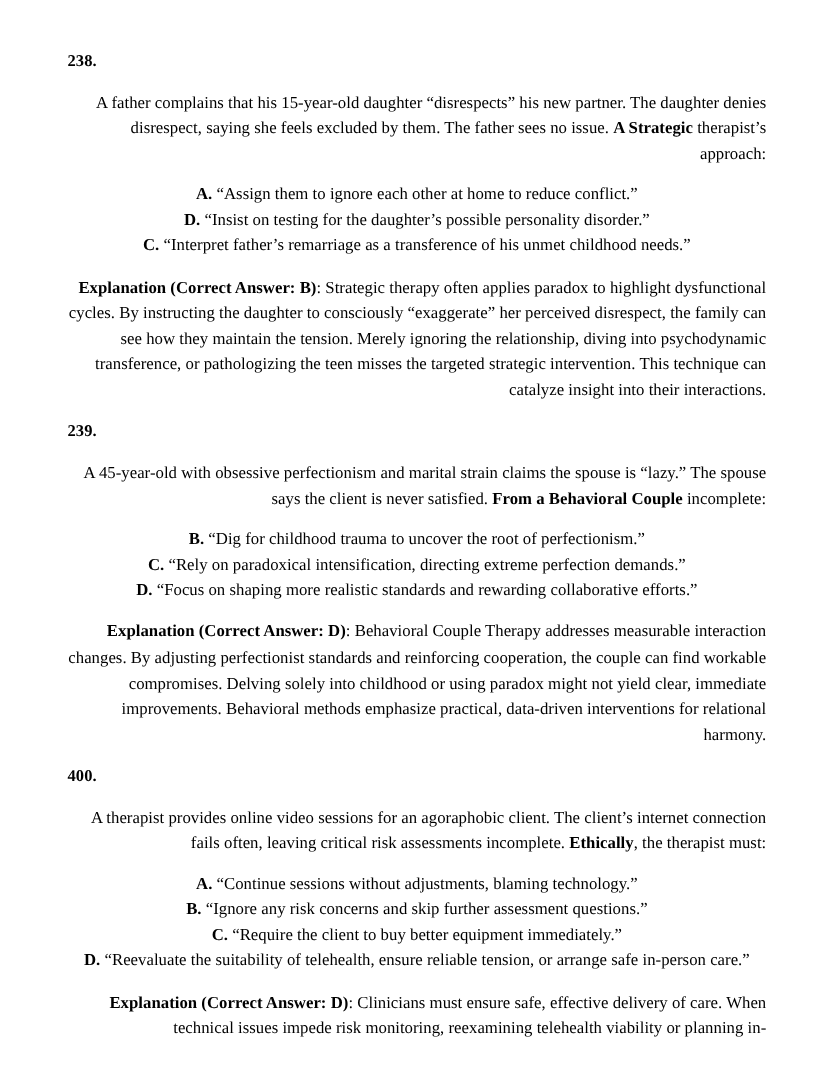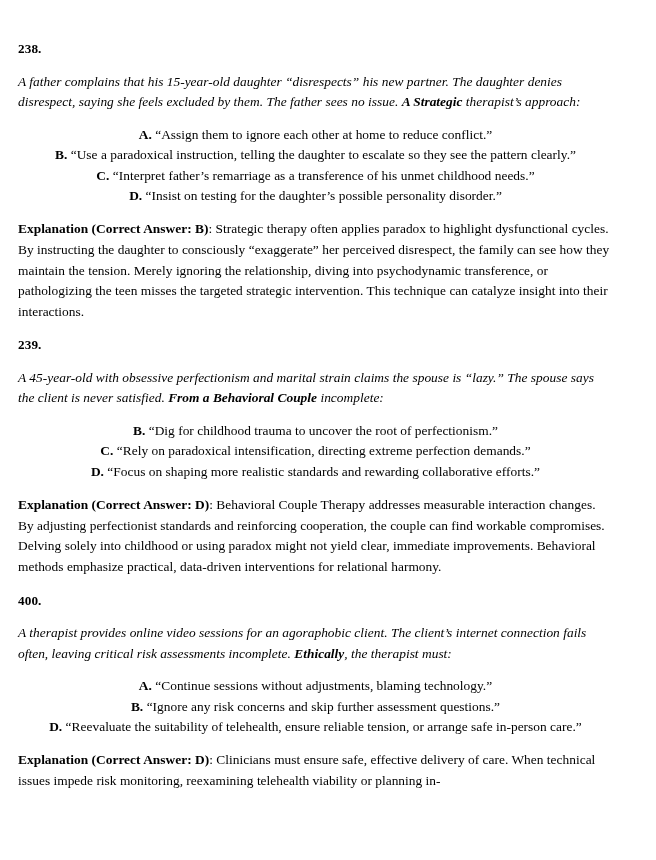"238." .page { padding: 39px 43px 0 18px -> 39px 43px 0 54px }
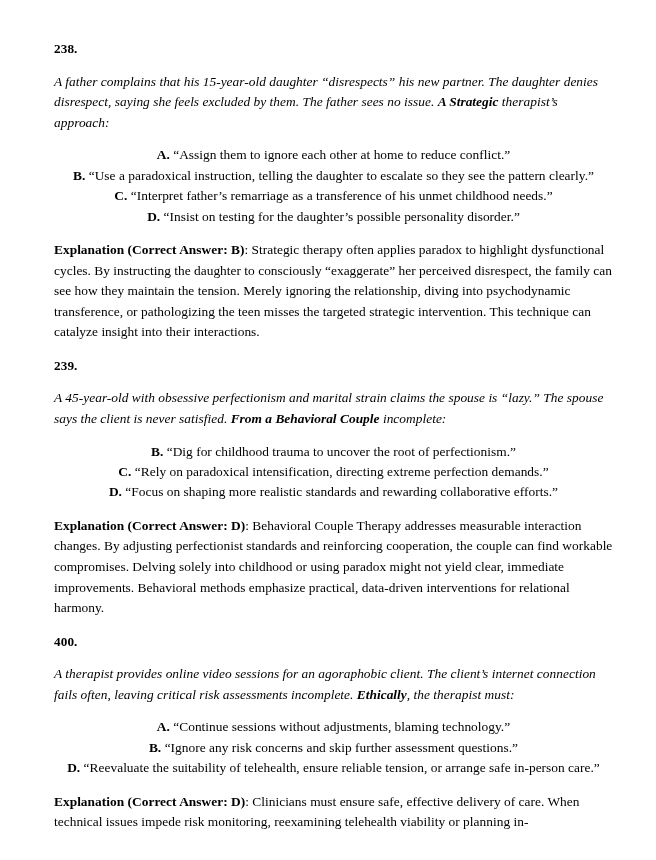"A father complains that his" .para { font-style: italic -> none; text-align: left -> right }
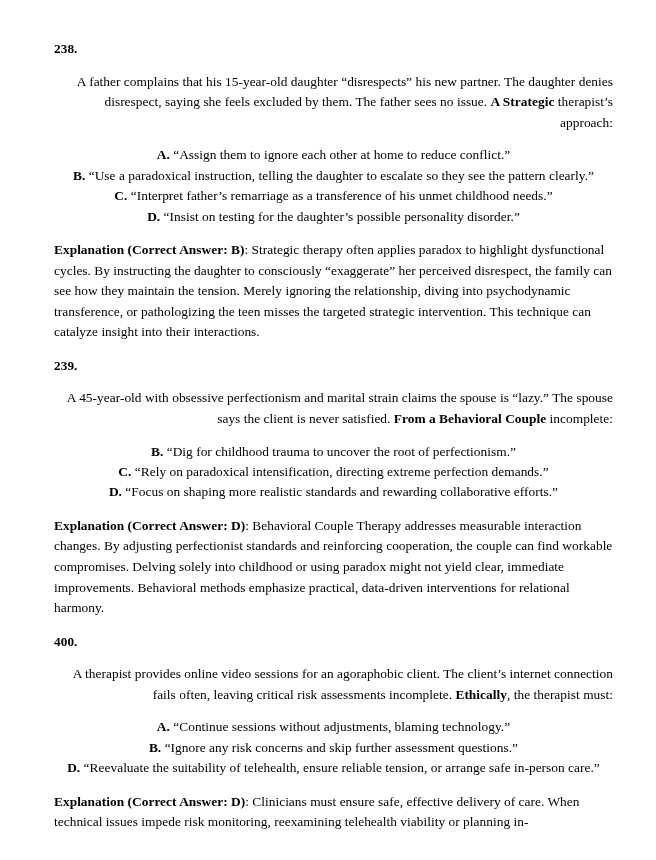"B. “Use a paradoxical instruction," li { html: <li><span>B.</span> <span>“Use a paradoxical instruction, telling the daughter to escalate so they see the pattern clearly.”</span></li> -> none }
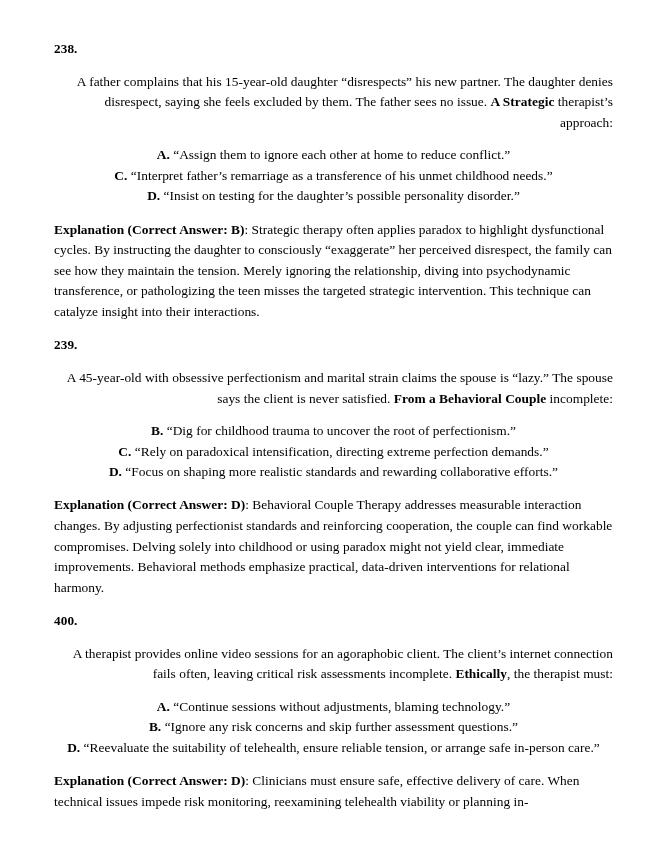"C. “Interpret father’s remarriage as" li { order: before "D. “Insist on testing for" -> after "D. “Insist on testing for" }
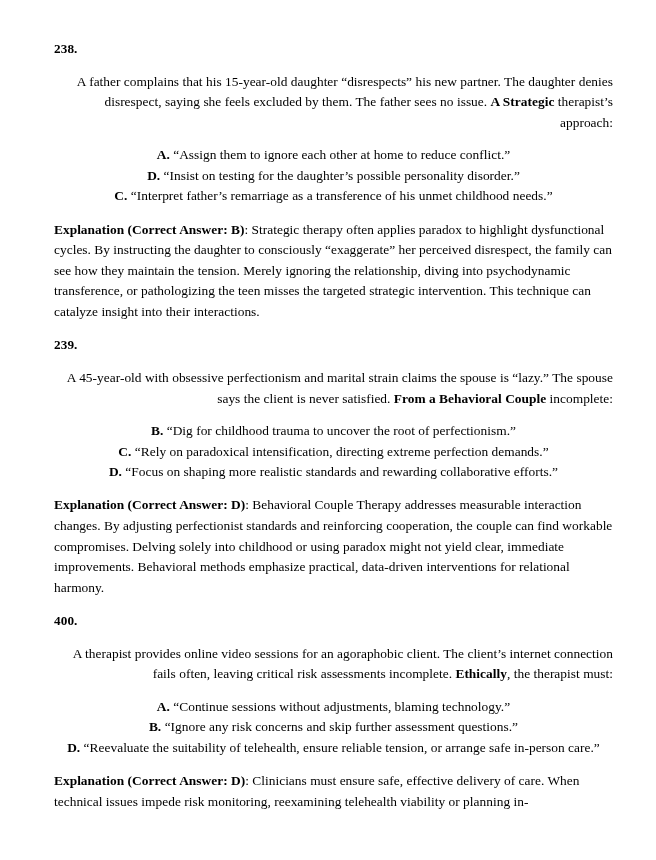"Explanation (Correct Answer: B):" .explanation { text-align: none -> right }
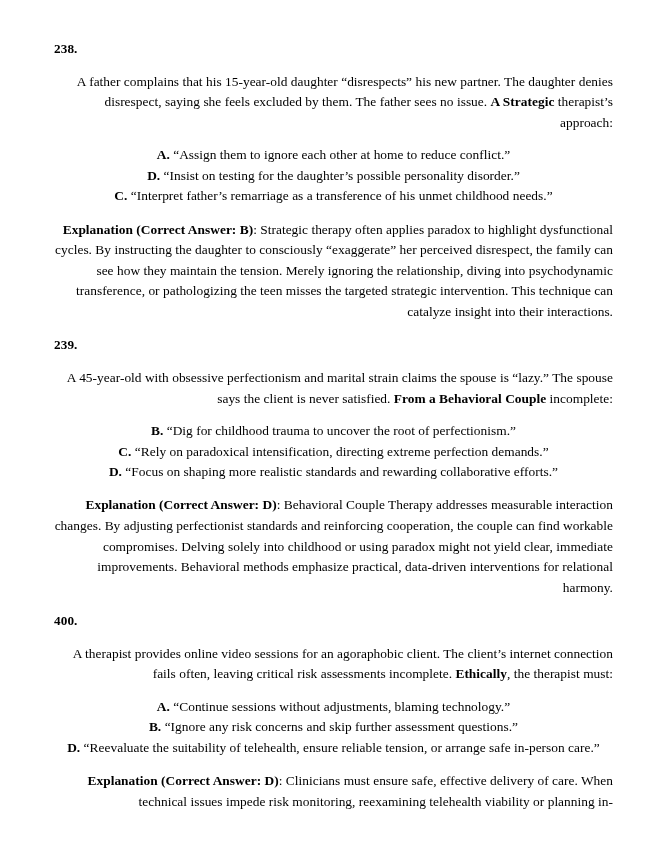"C. “Require the client to" li { html: none -> <li><span>C.</span> <span>“Require the client to buy better equipment immediately.”</span></li> }
